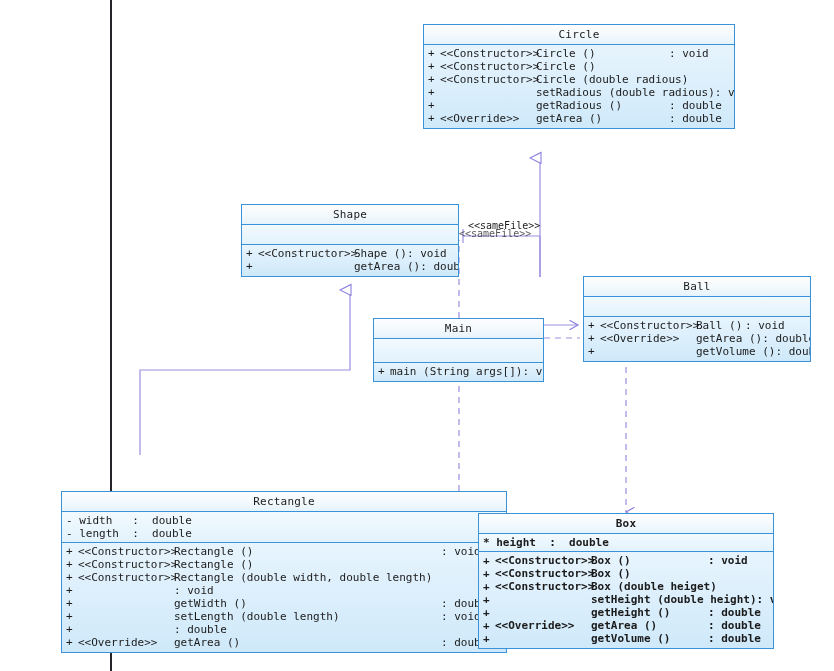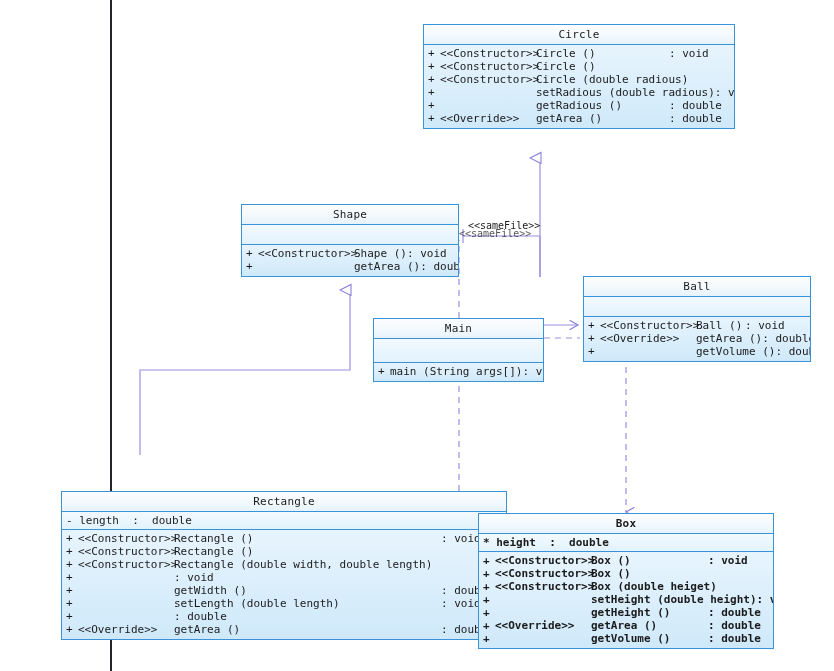"- width : double" div.arow { html: none -> <div><span>-</span>&nbsp;<span>width : double</span></div> }
